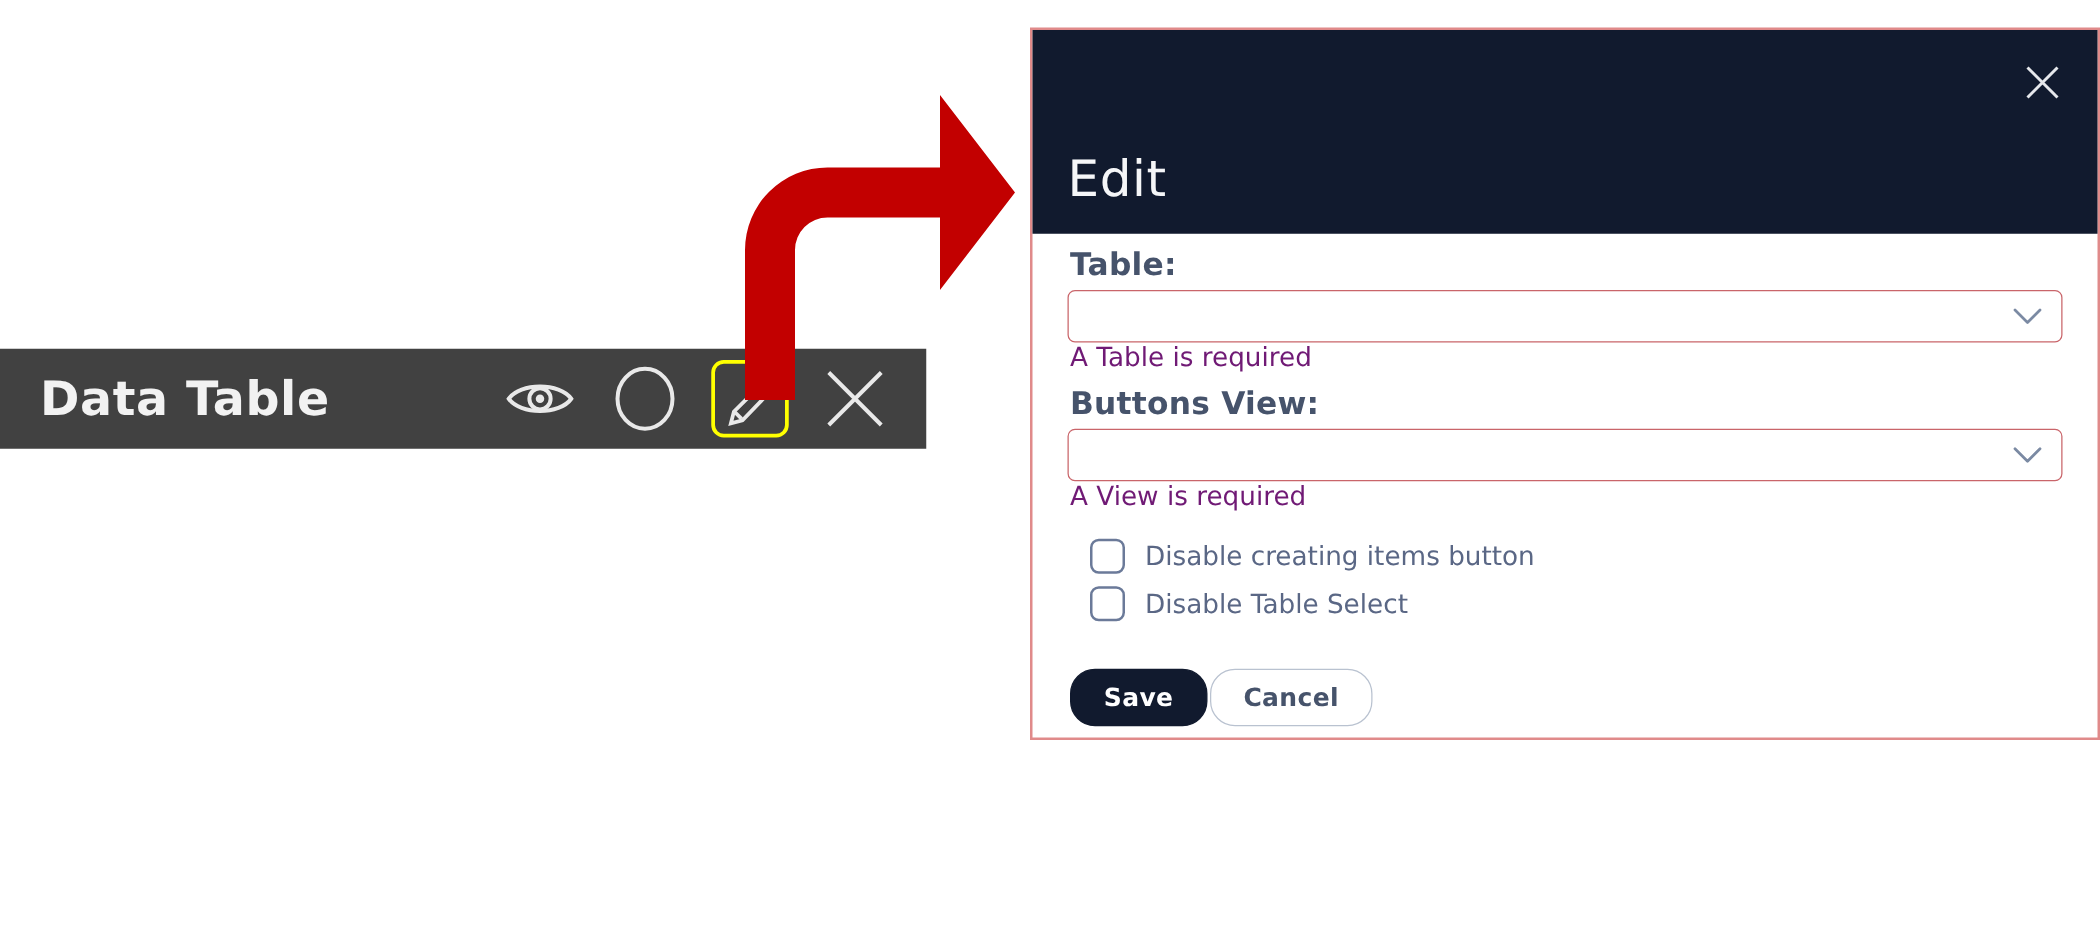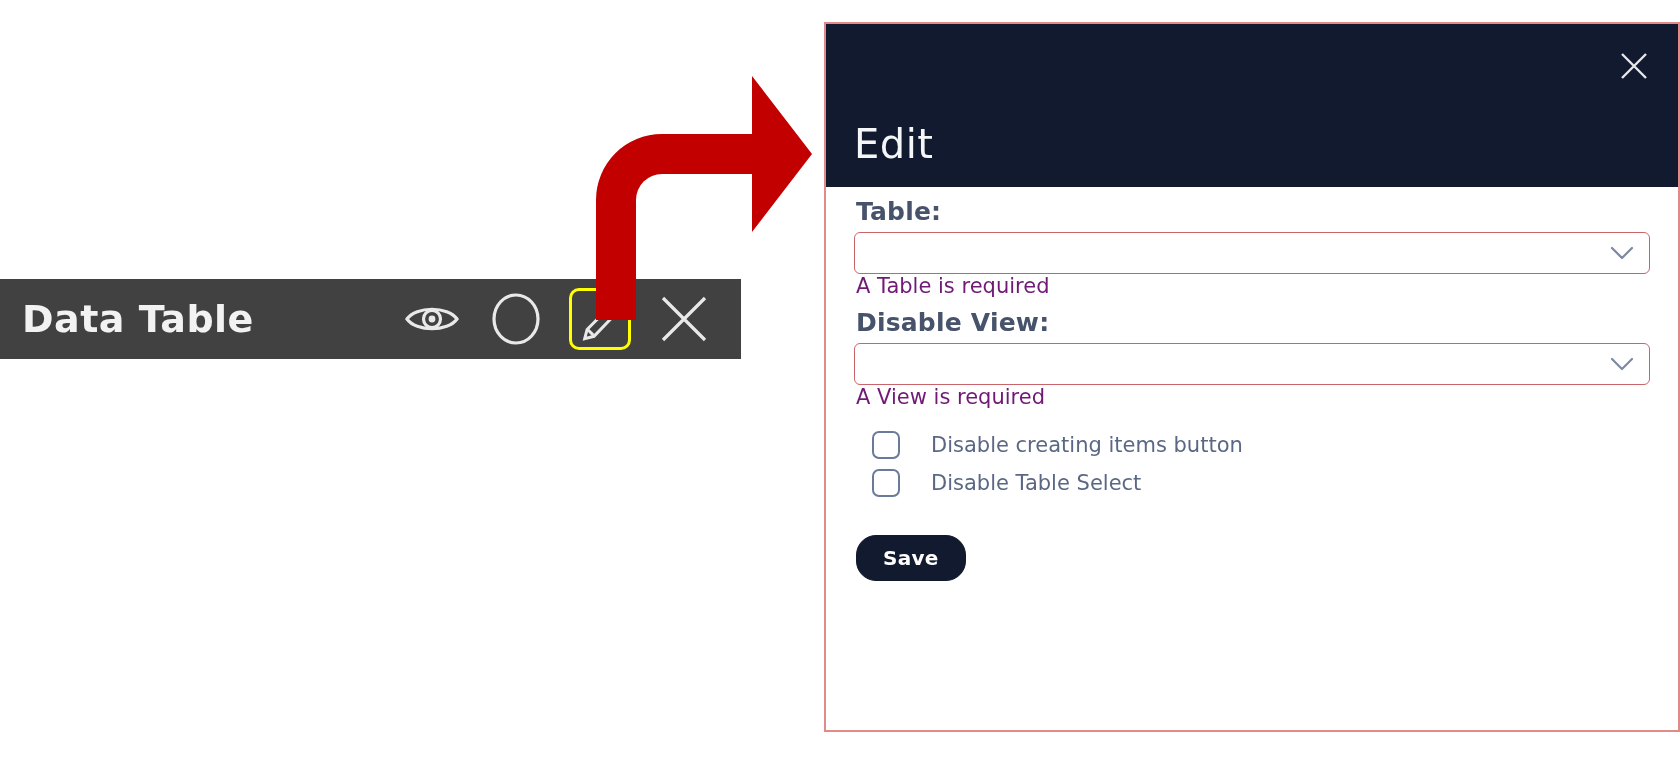"Edit" #edit-dialog { height: 710px -> 570px }
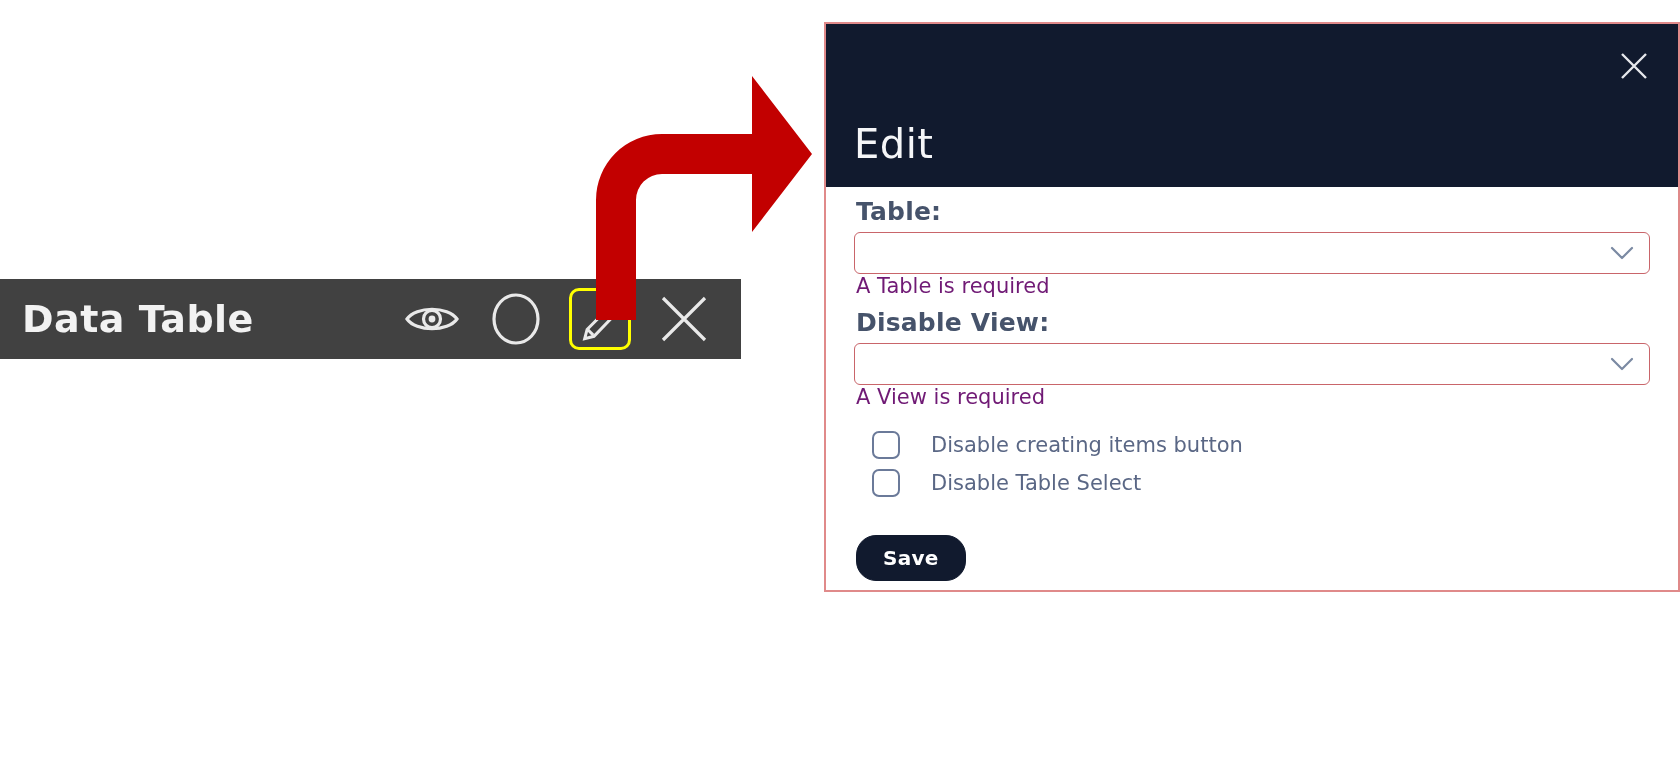"Data Table" #widget-toolbar { padding: 0 18px 0 22px -> 0 18px 0 32px }
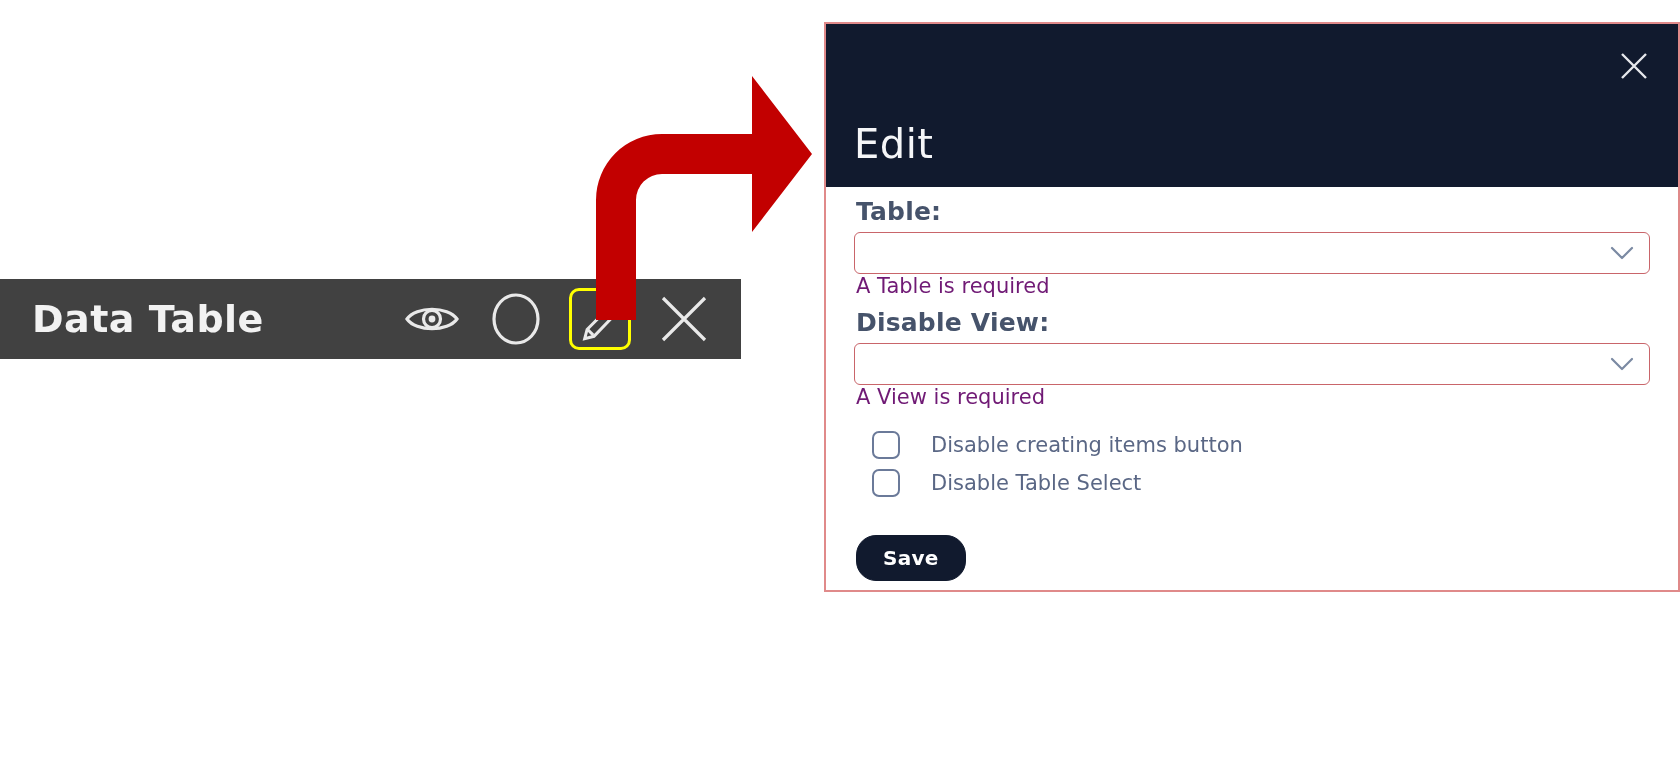"Disable View:" div.field-label { text: Disable -> Buttons }
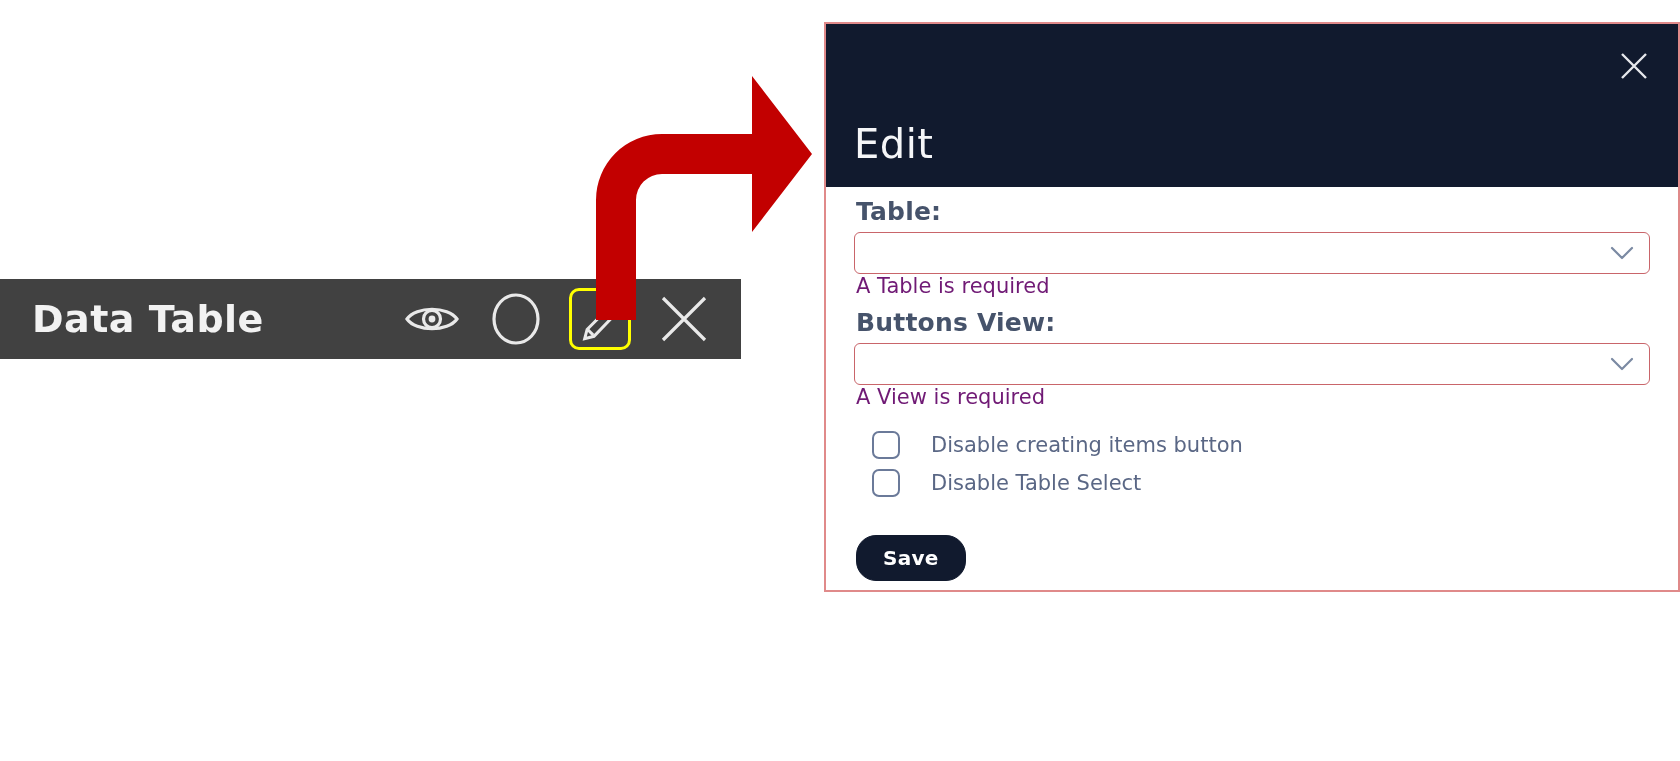"Disable creating items button" .checkbox-label { margin-left: 31px -> 16px }
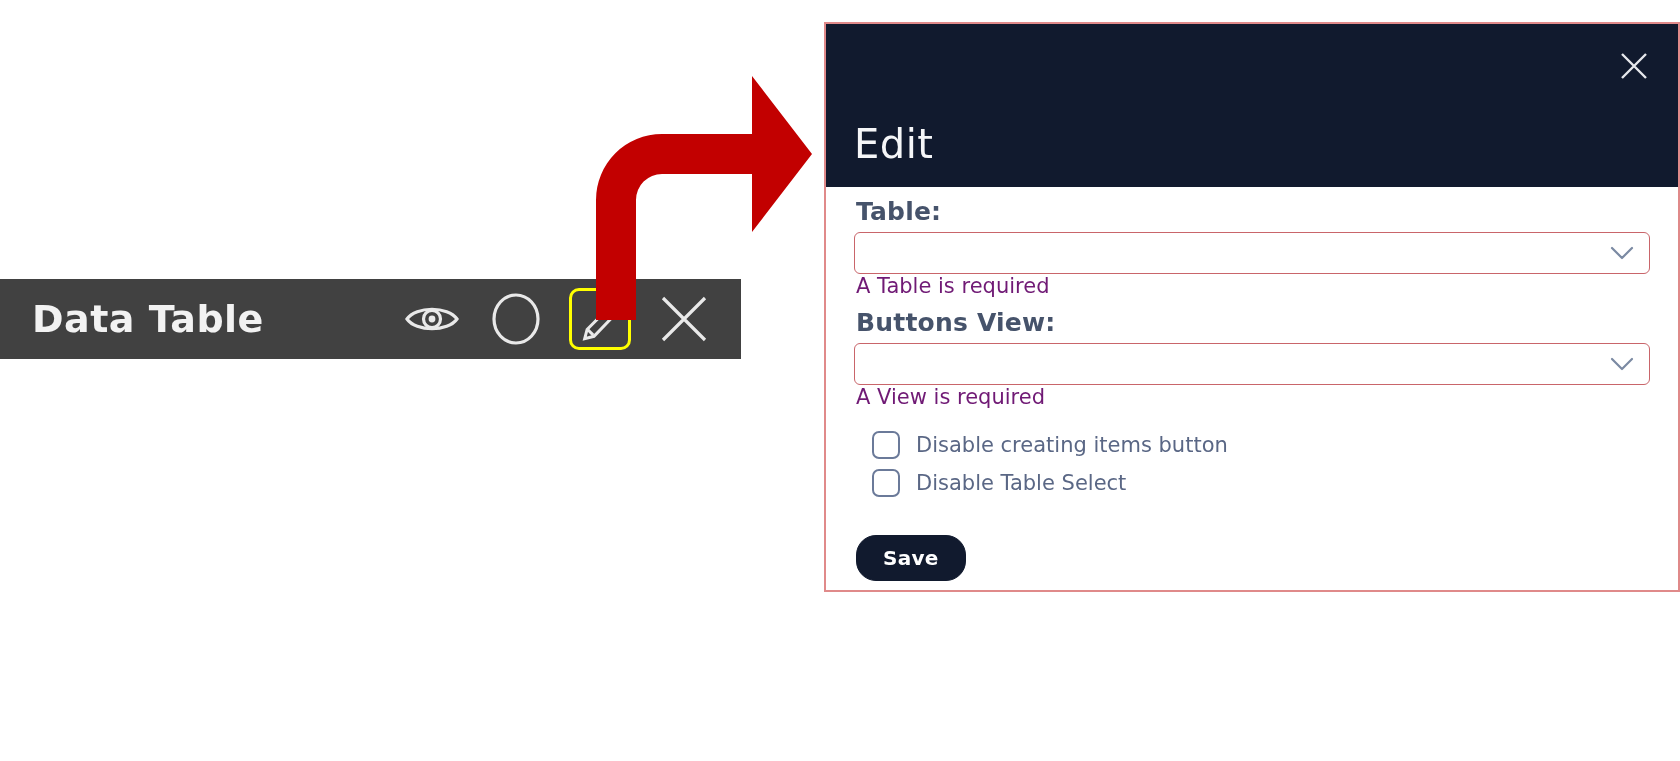"Cancel" div.btn { html: none -> <div>Cancel</div> }
